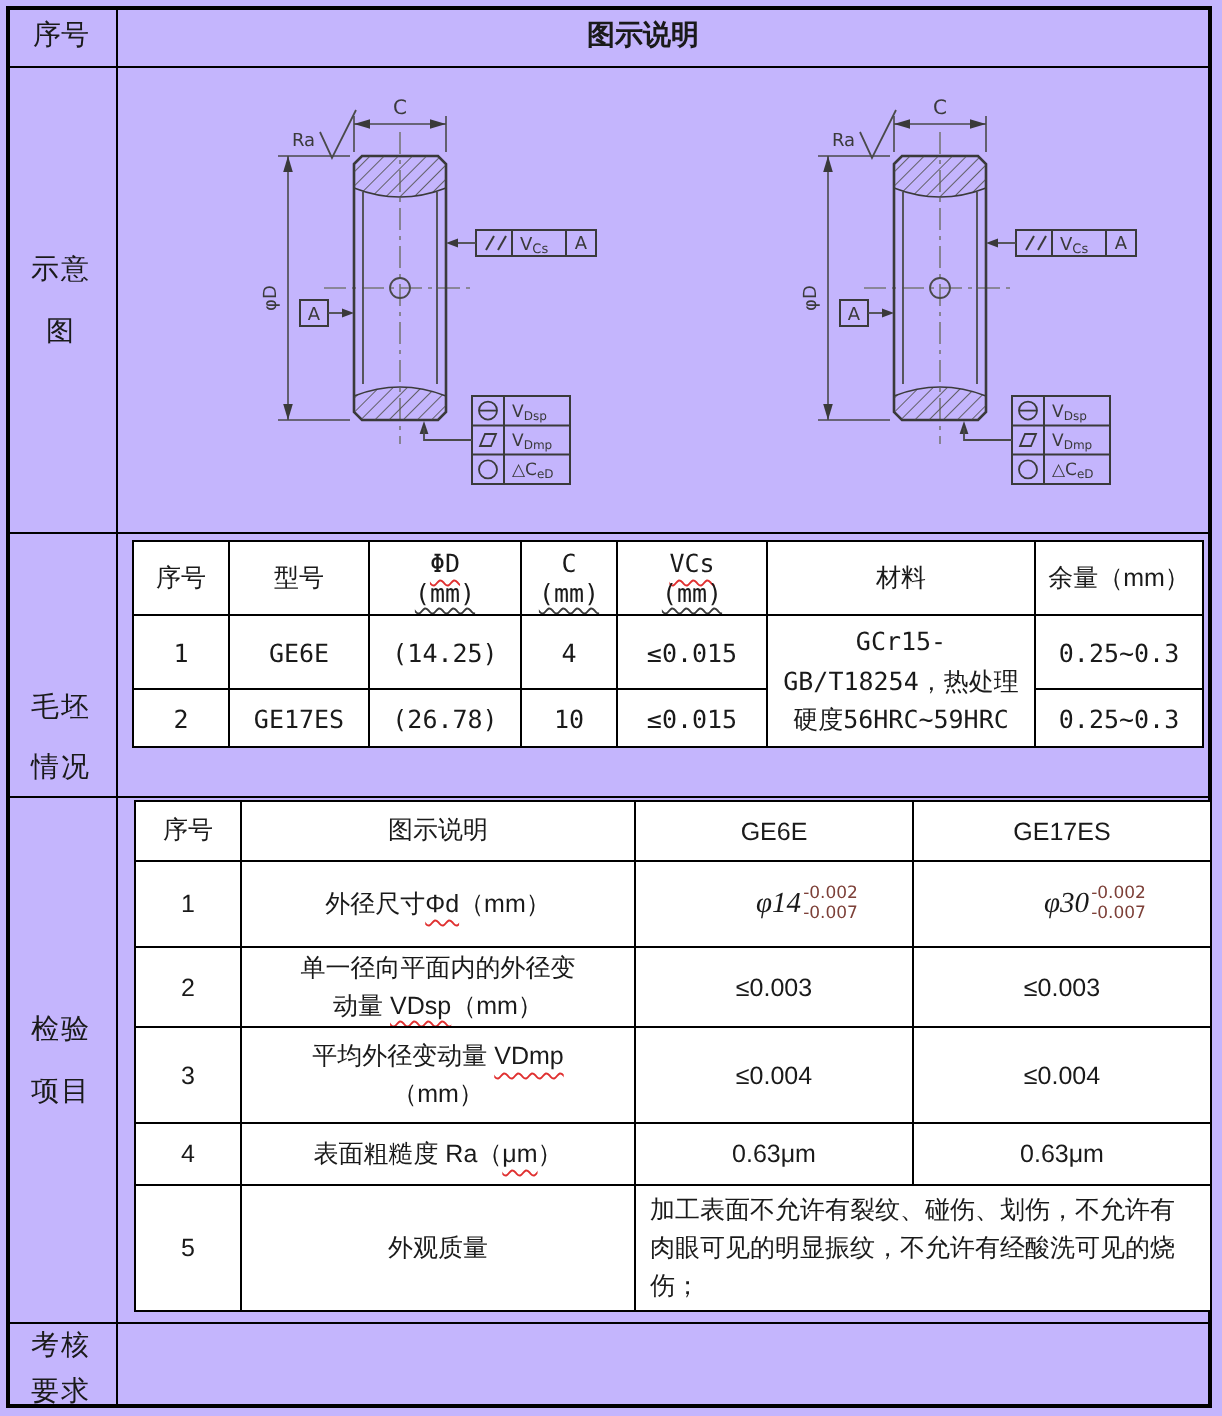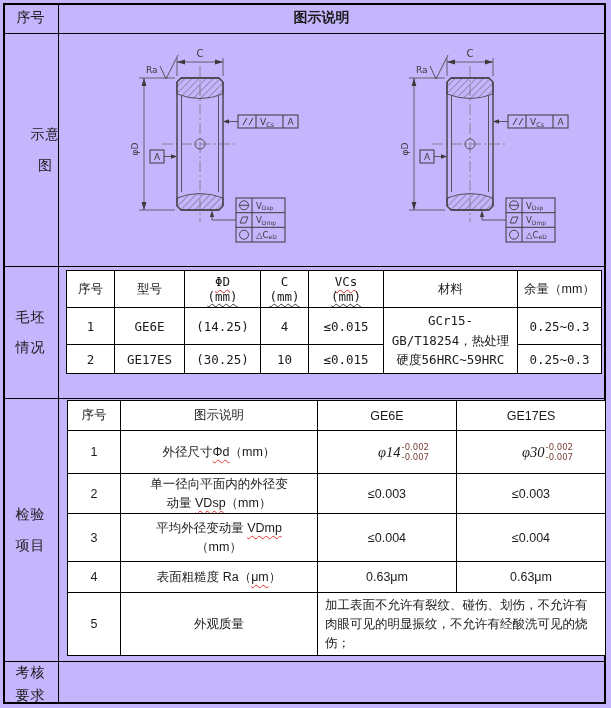"示意" div.cell { margin-left: 15px -> none }
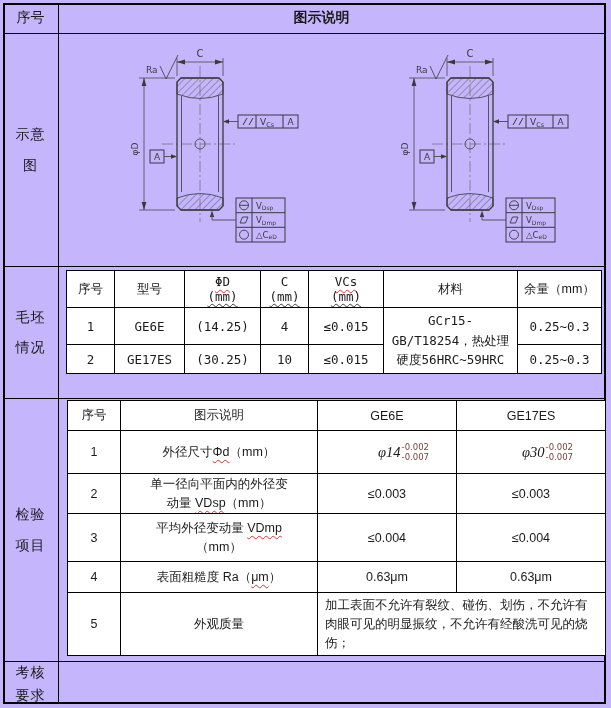"毛坯" div.cell { align-items: none -> flex-end }
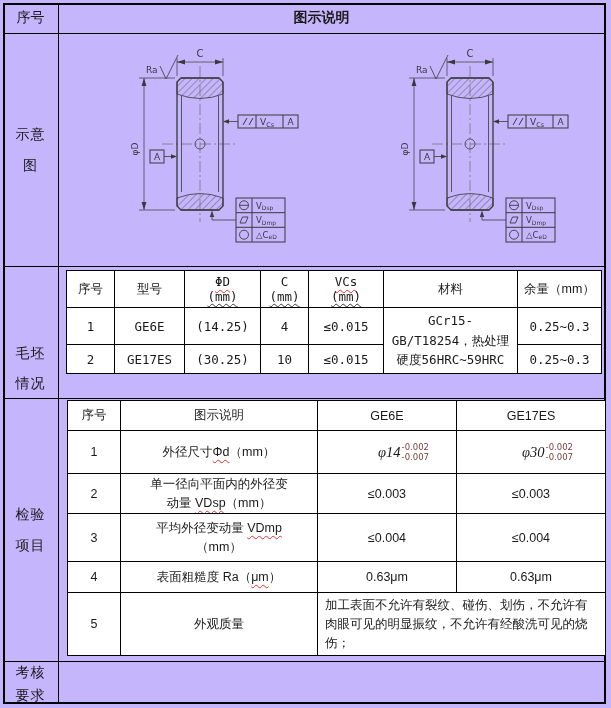"(30.25)" span { text: 30.25 -> 26.78 }
